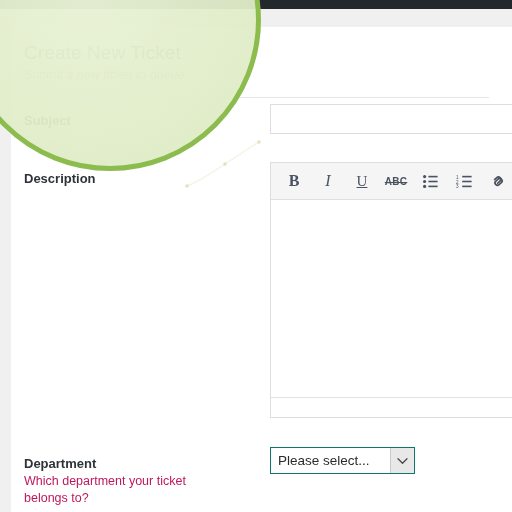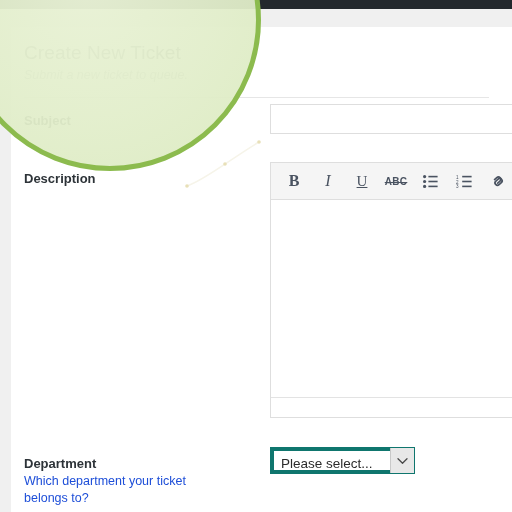"Please select..." .select-box { border: 4px solid #0f766e -> 1px solid #0f766e }
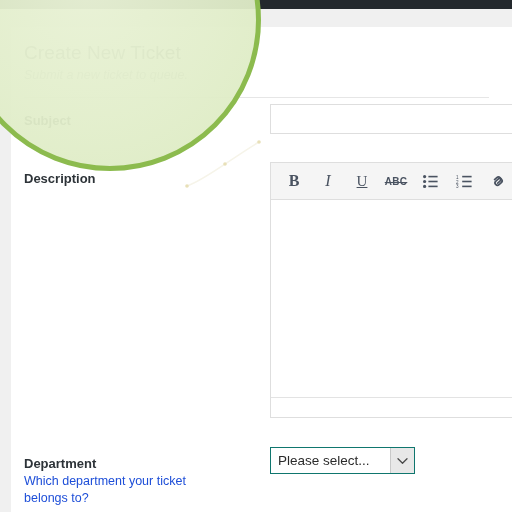"Which department your ticket belongs" .field-help { color: #1d4ed8 -> #be185d }
